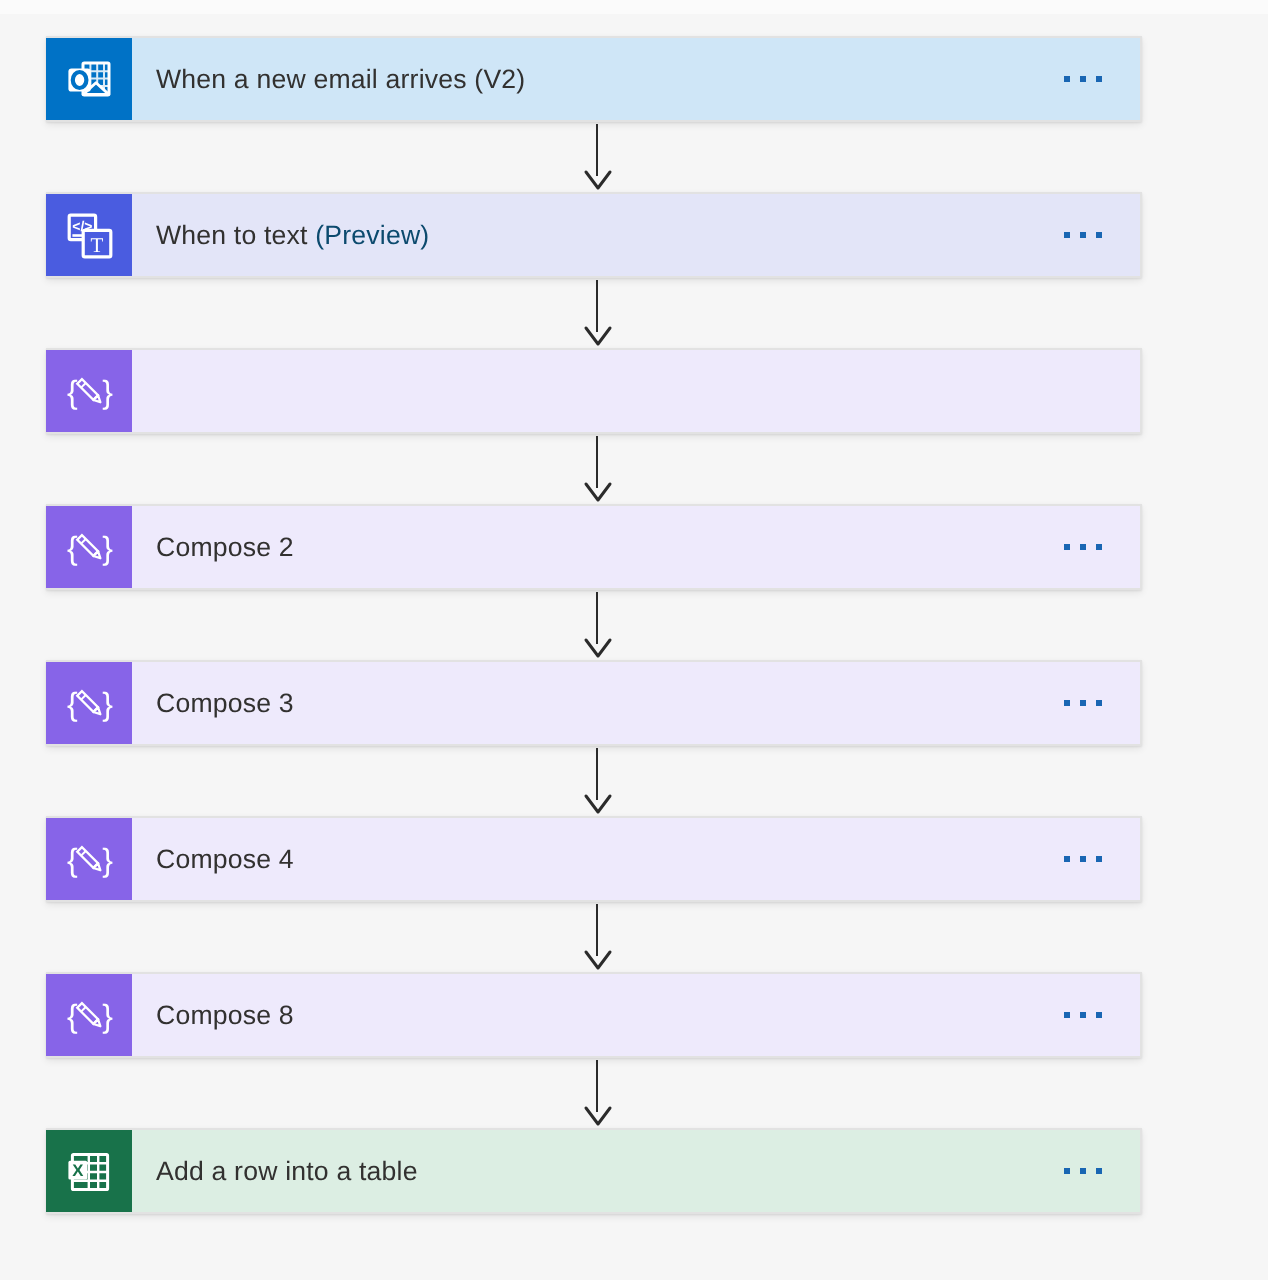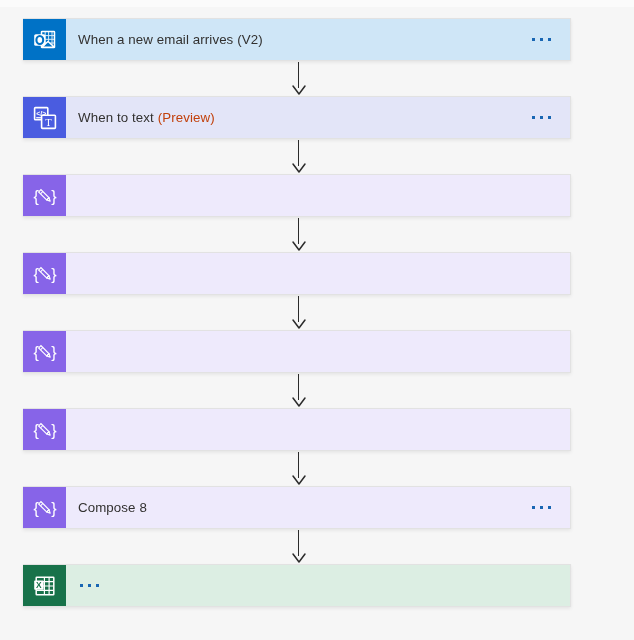"(Preview)" .card .title .sub { color: #c2410c -> #0c4a6e }
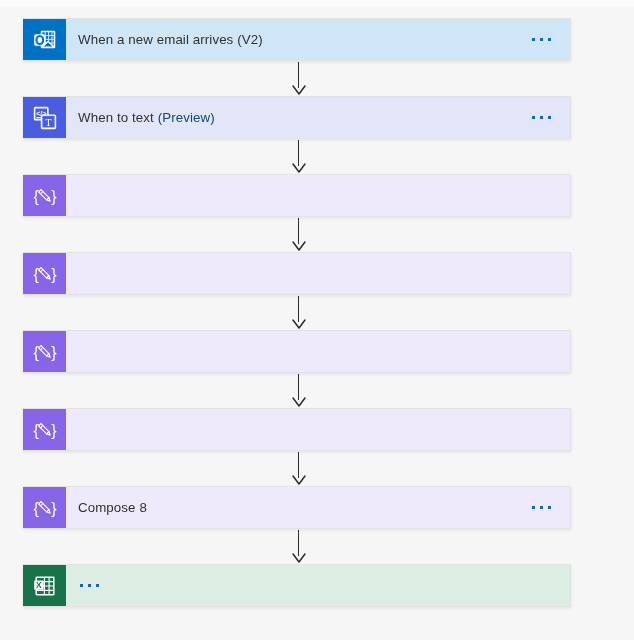"Compose 2" div.body { html: none -> <div> <div><span>Compose 2</span></div> <div> <i></i> <i></i> <i></i> </div> </div> }
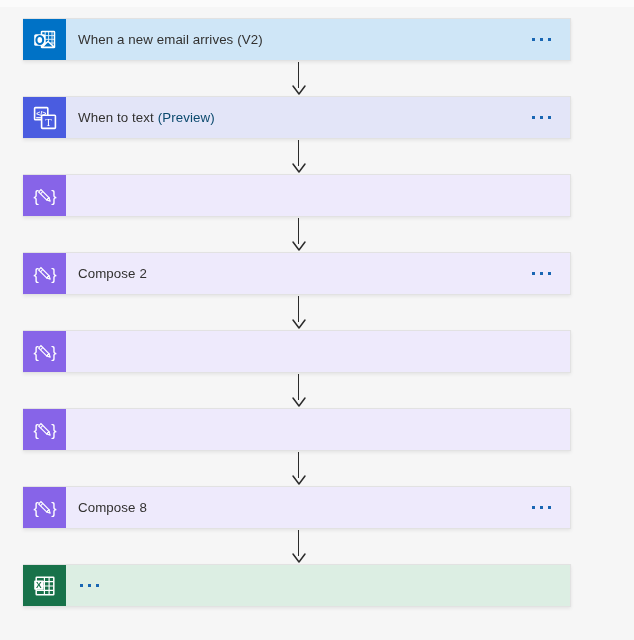"Compose 3" div.body { html: none -> <div> <div><span>Compose 3</span></div> <div> <i></i> <i></i> <i></i> </div> </div> }
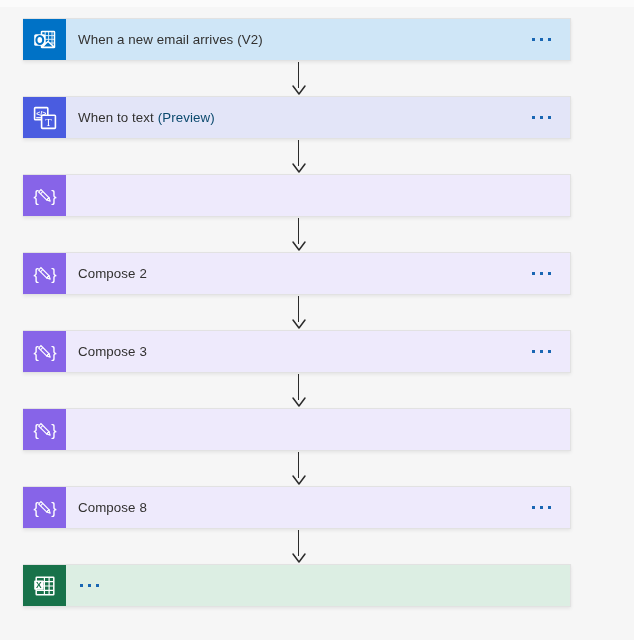"Compose 4" div.body { html: none -> <div> <div><span>Compose 4</span></div> <div> <i></i> <i></i> <i></i> </div> </div> }
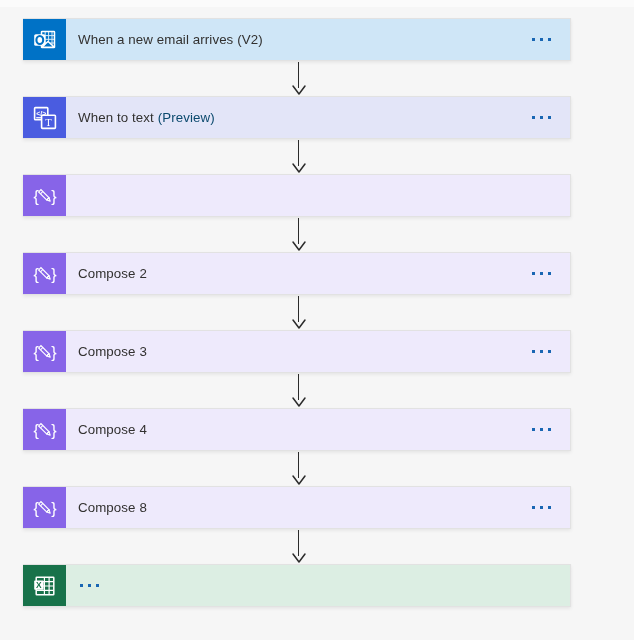"Add a row into a" div.title { html: none -> <div><span>Add a row into a table</span></div> }
